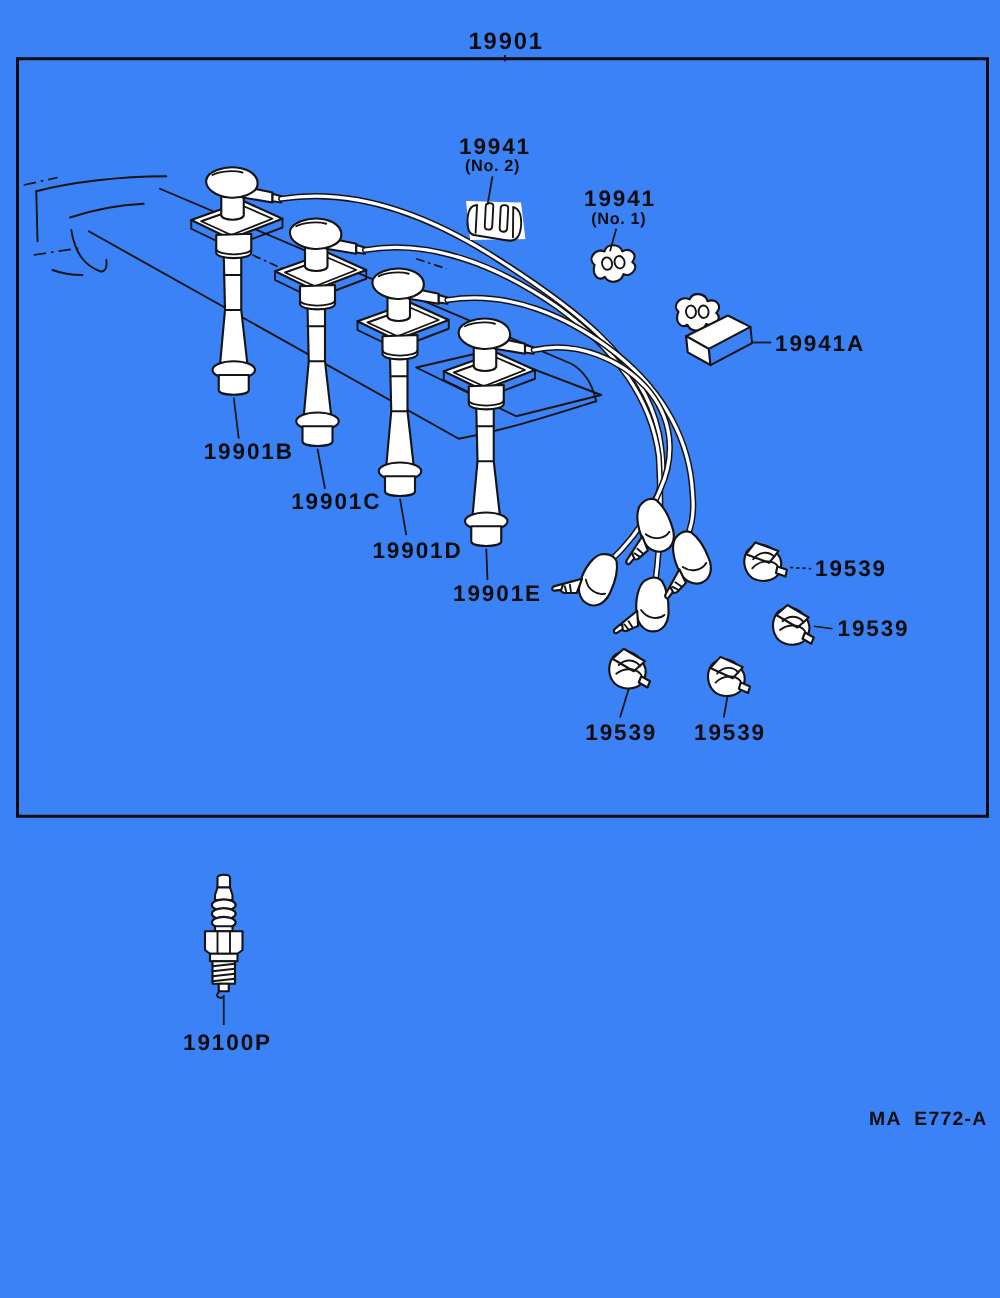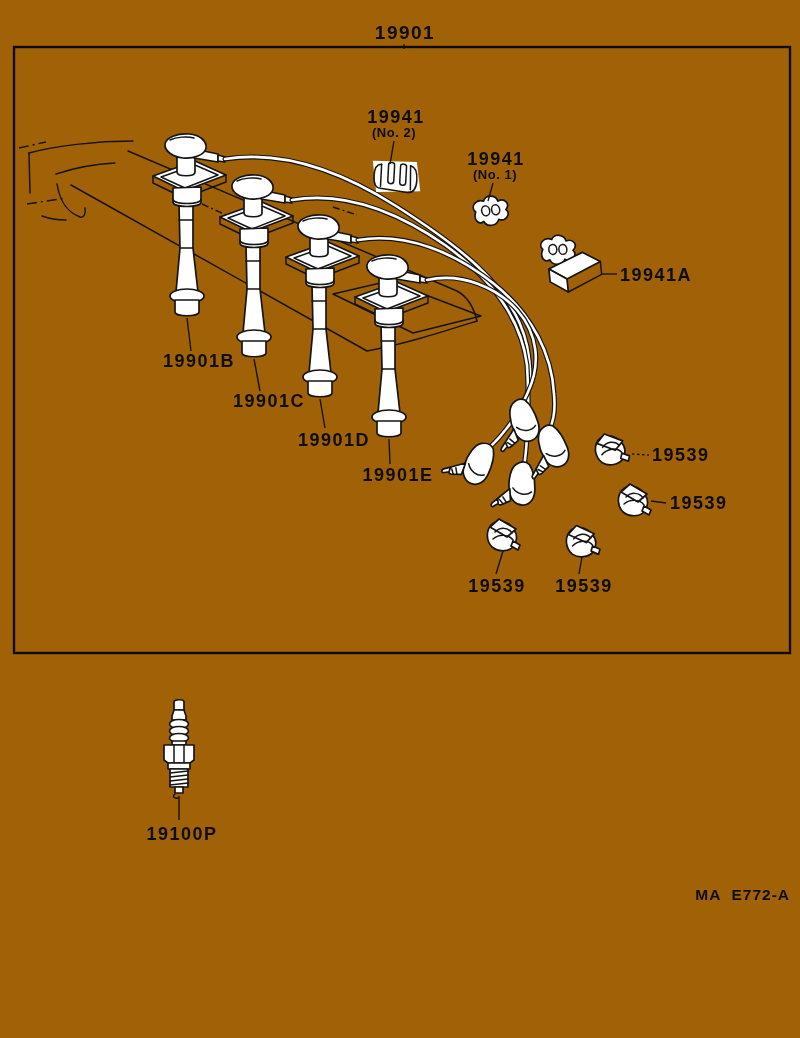"19901" .stage { background: #a16207 -> #3b82f6 }
